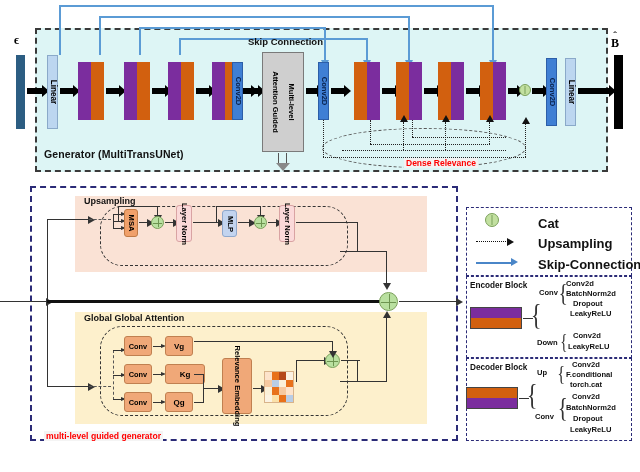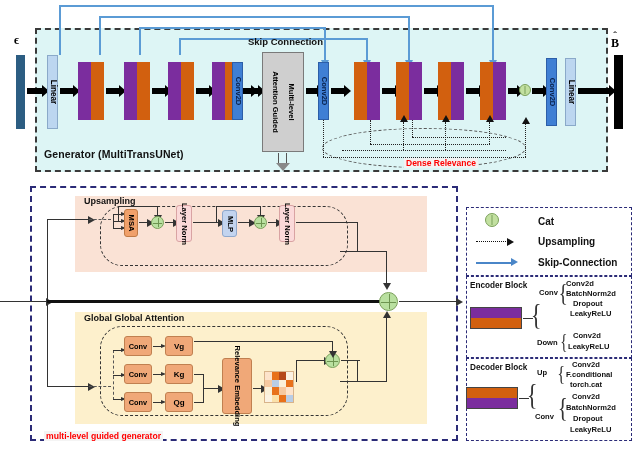"Cat" .lg-text { font-size: 10px -> 13px }
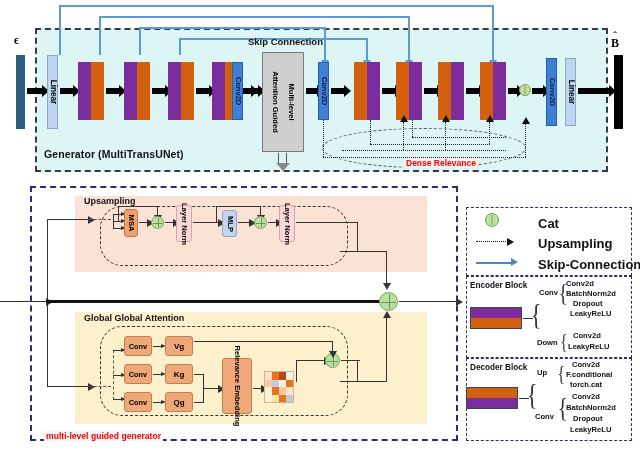"Kg" div.abs { width: 28px -> 40px }
